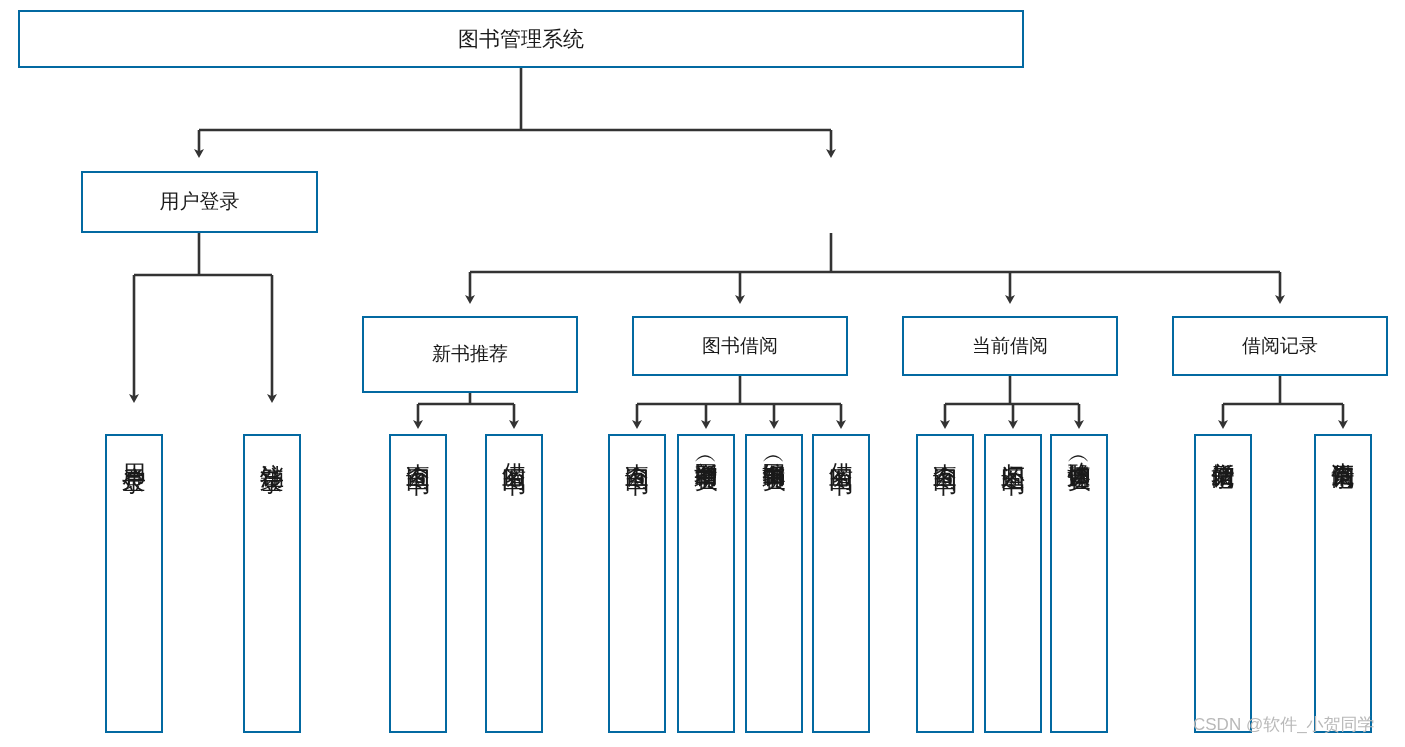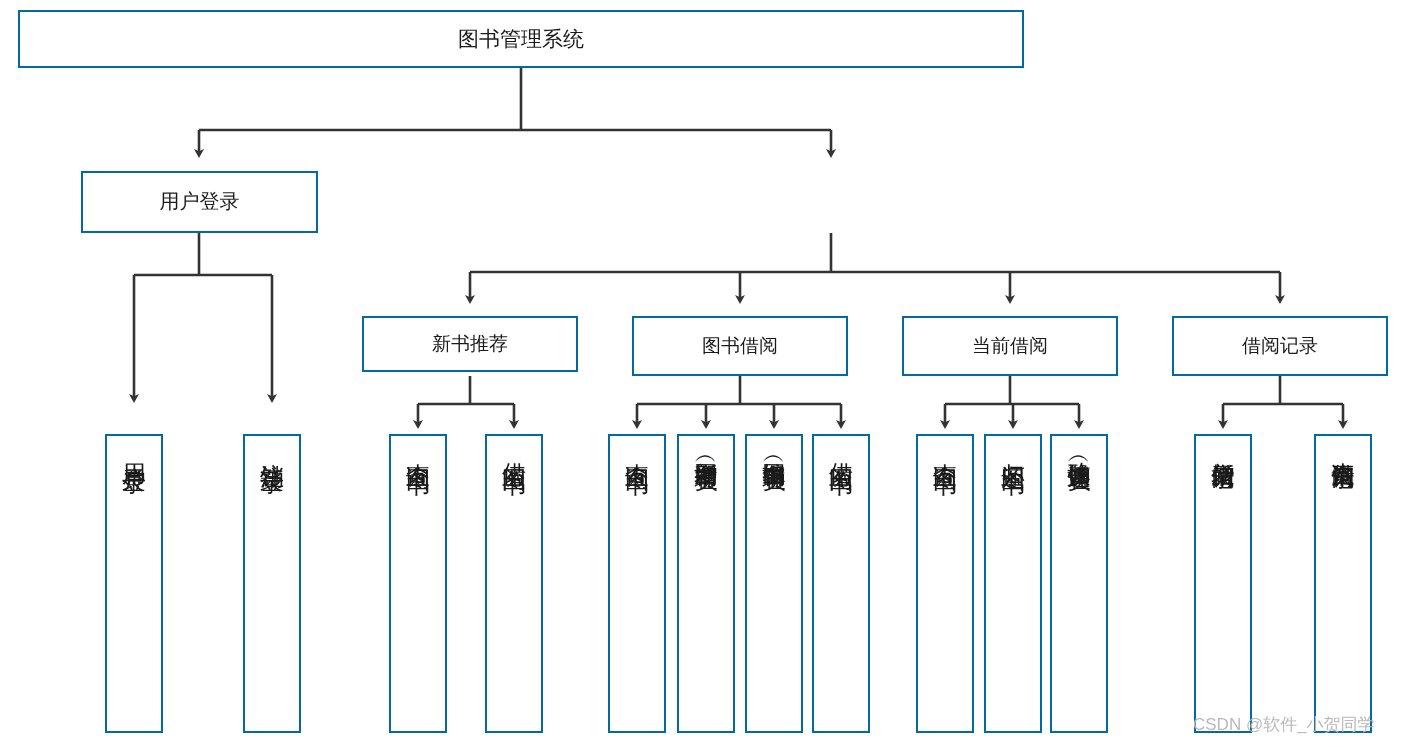"新书推荐" div.node { height: 56px -> 77px }
